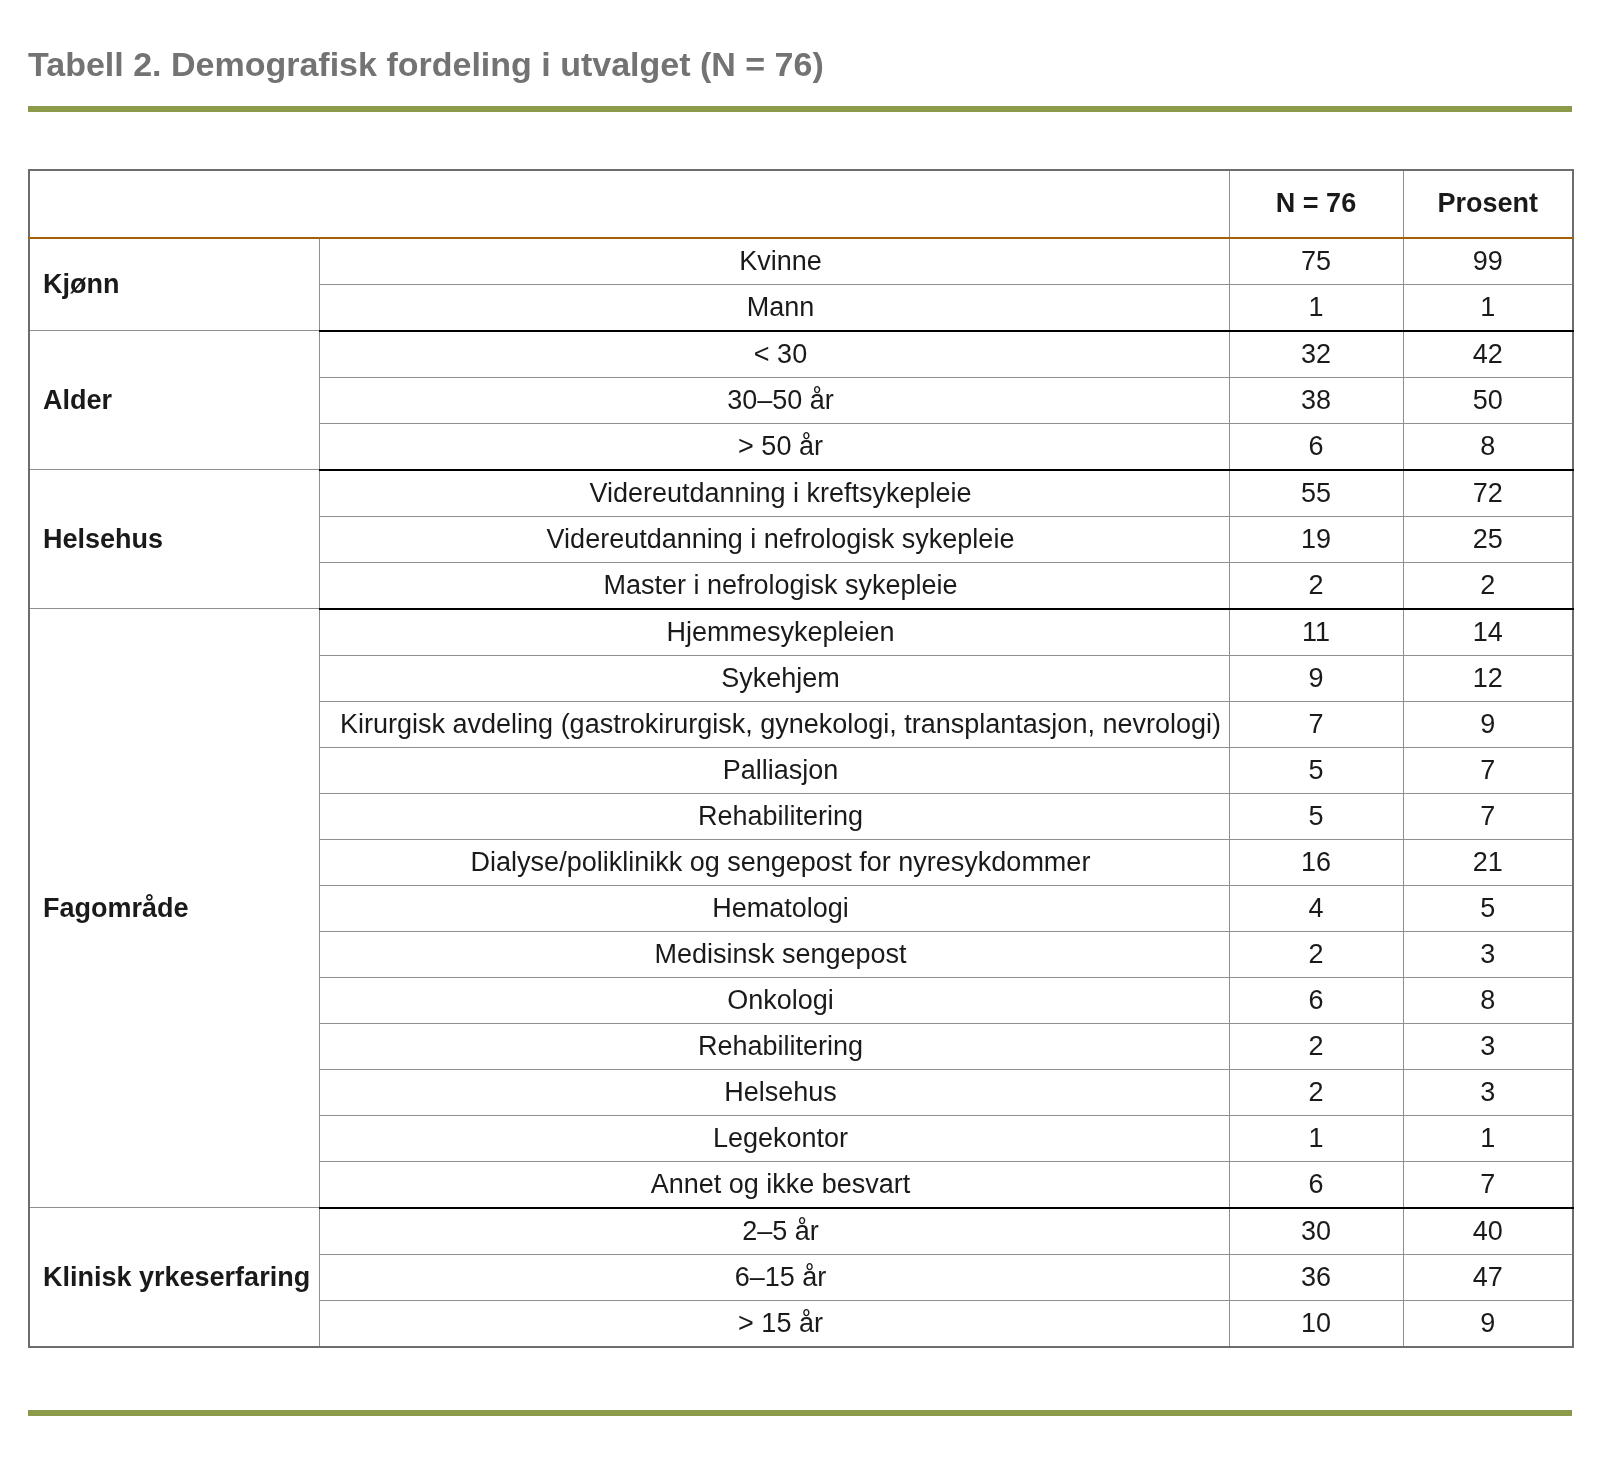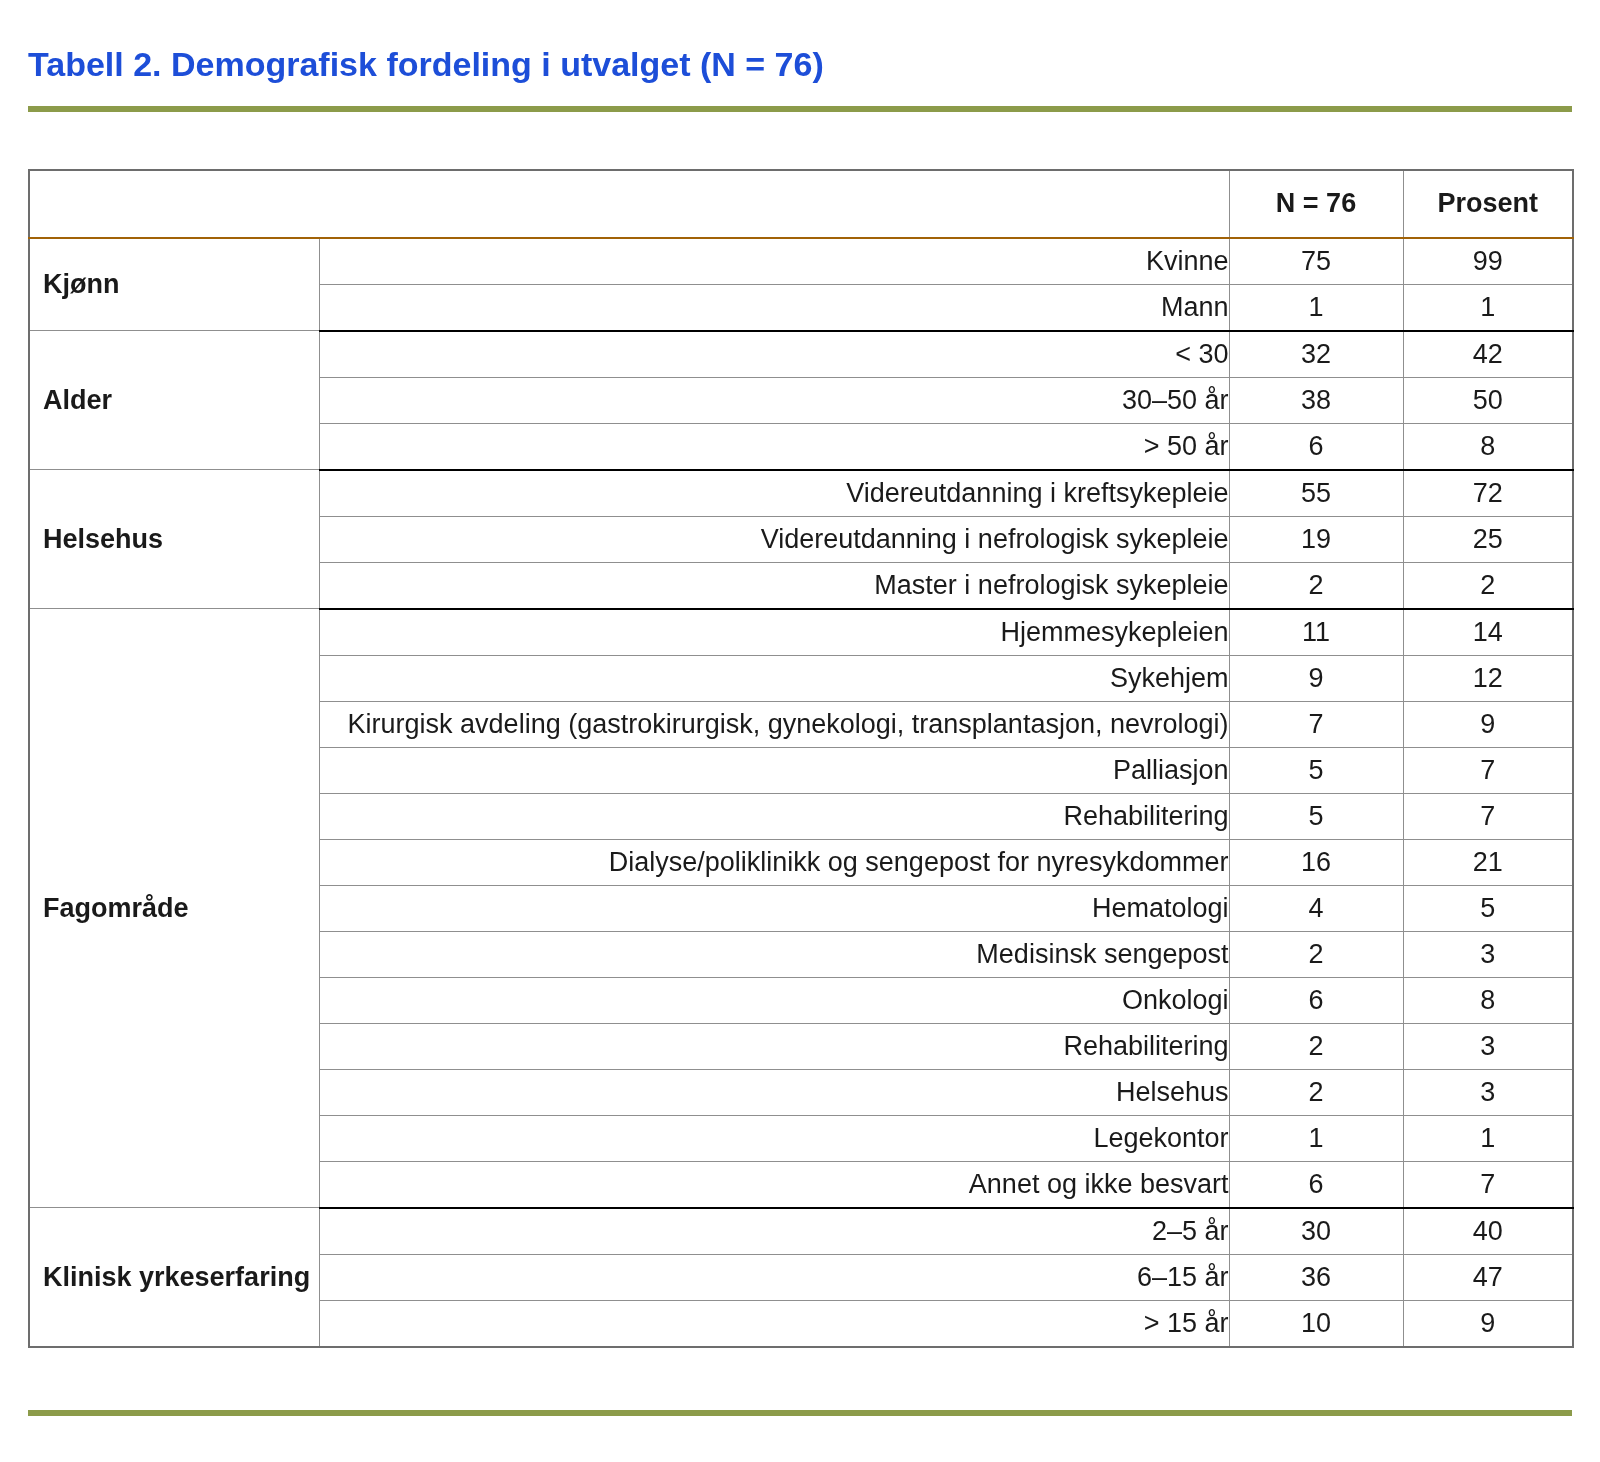"Tabell 2. Demografisk fordeling i" .title { color: #1d4ed8 -> #737373 }
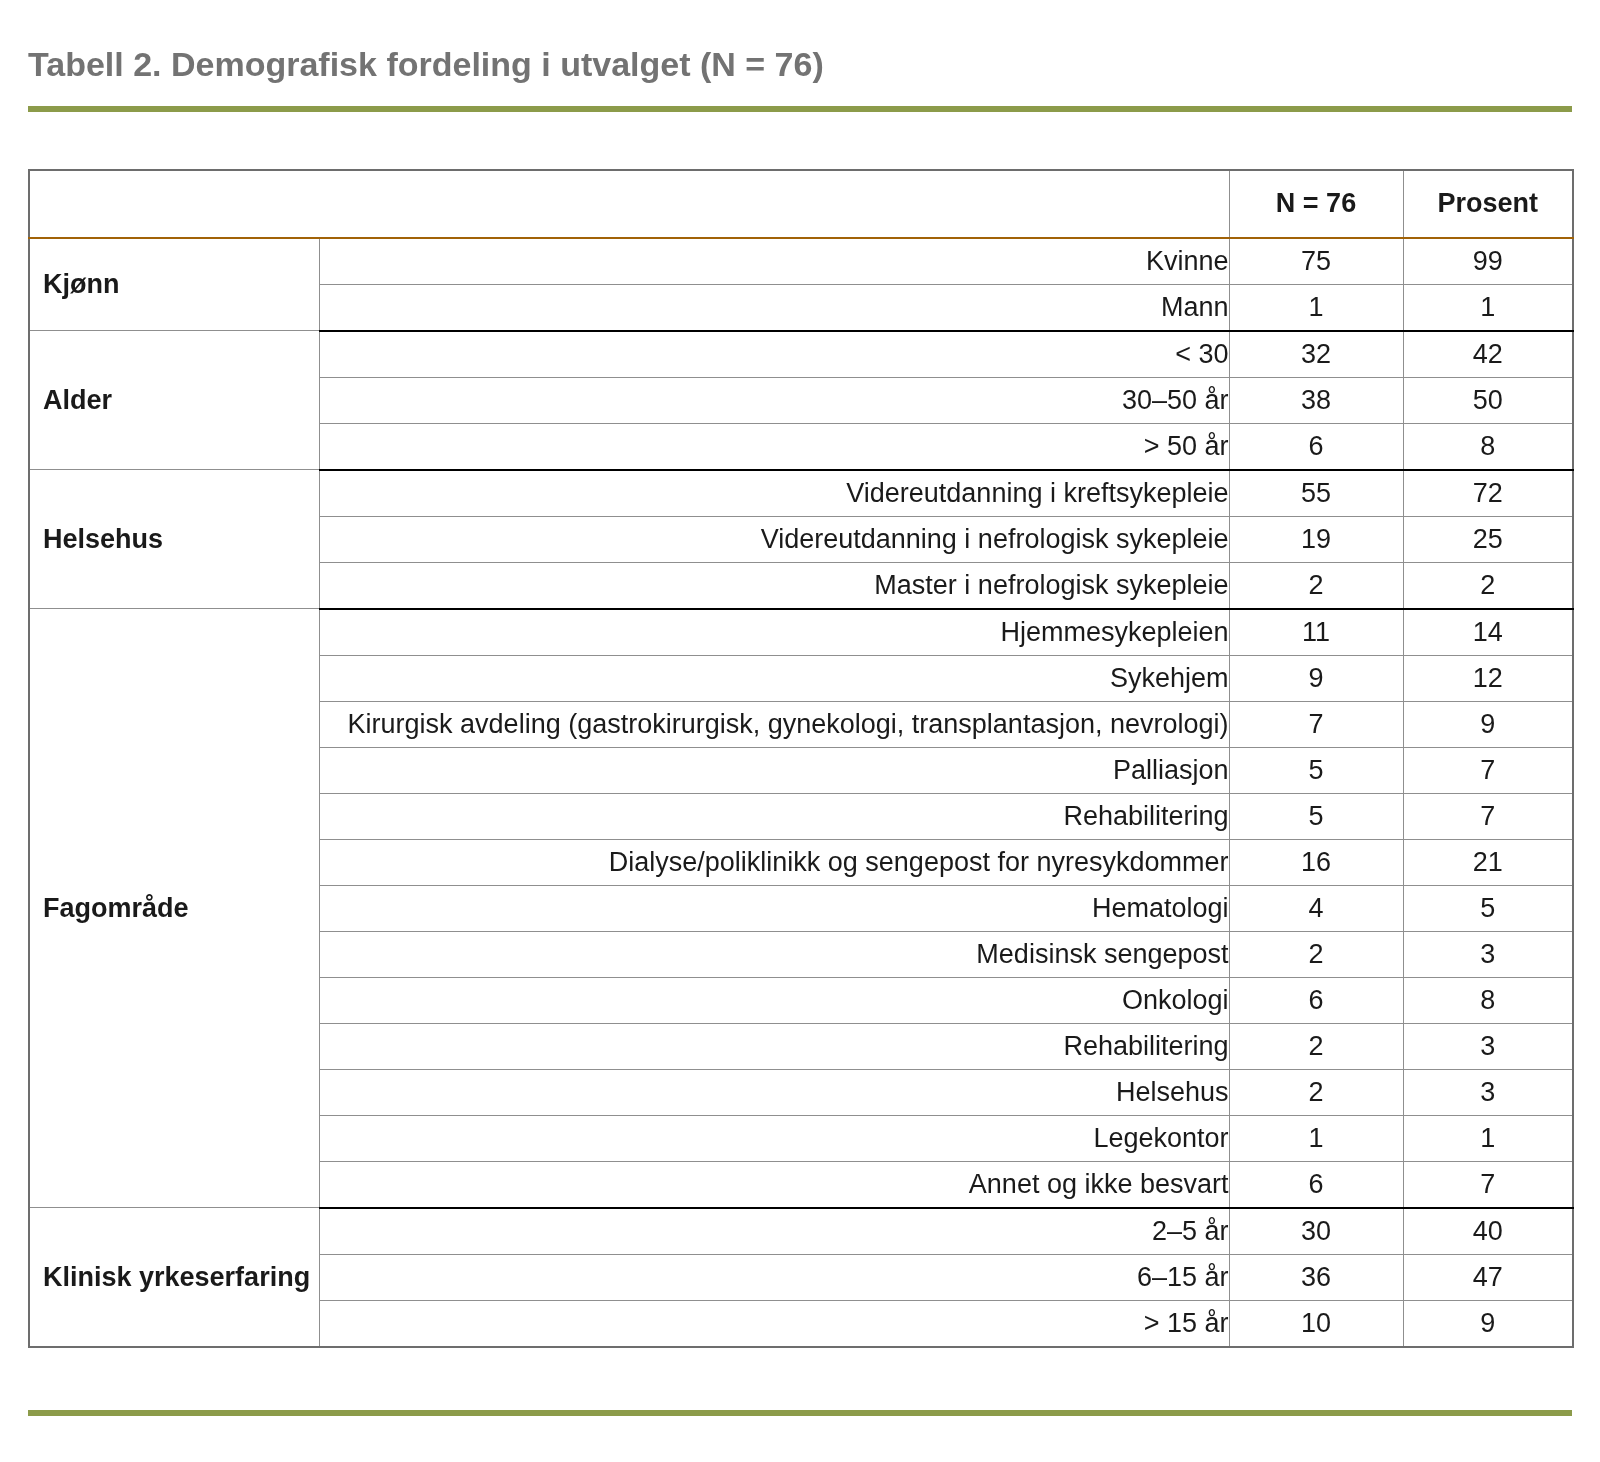"Kvinne" td.item { text-align: right -> center }
